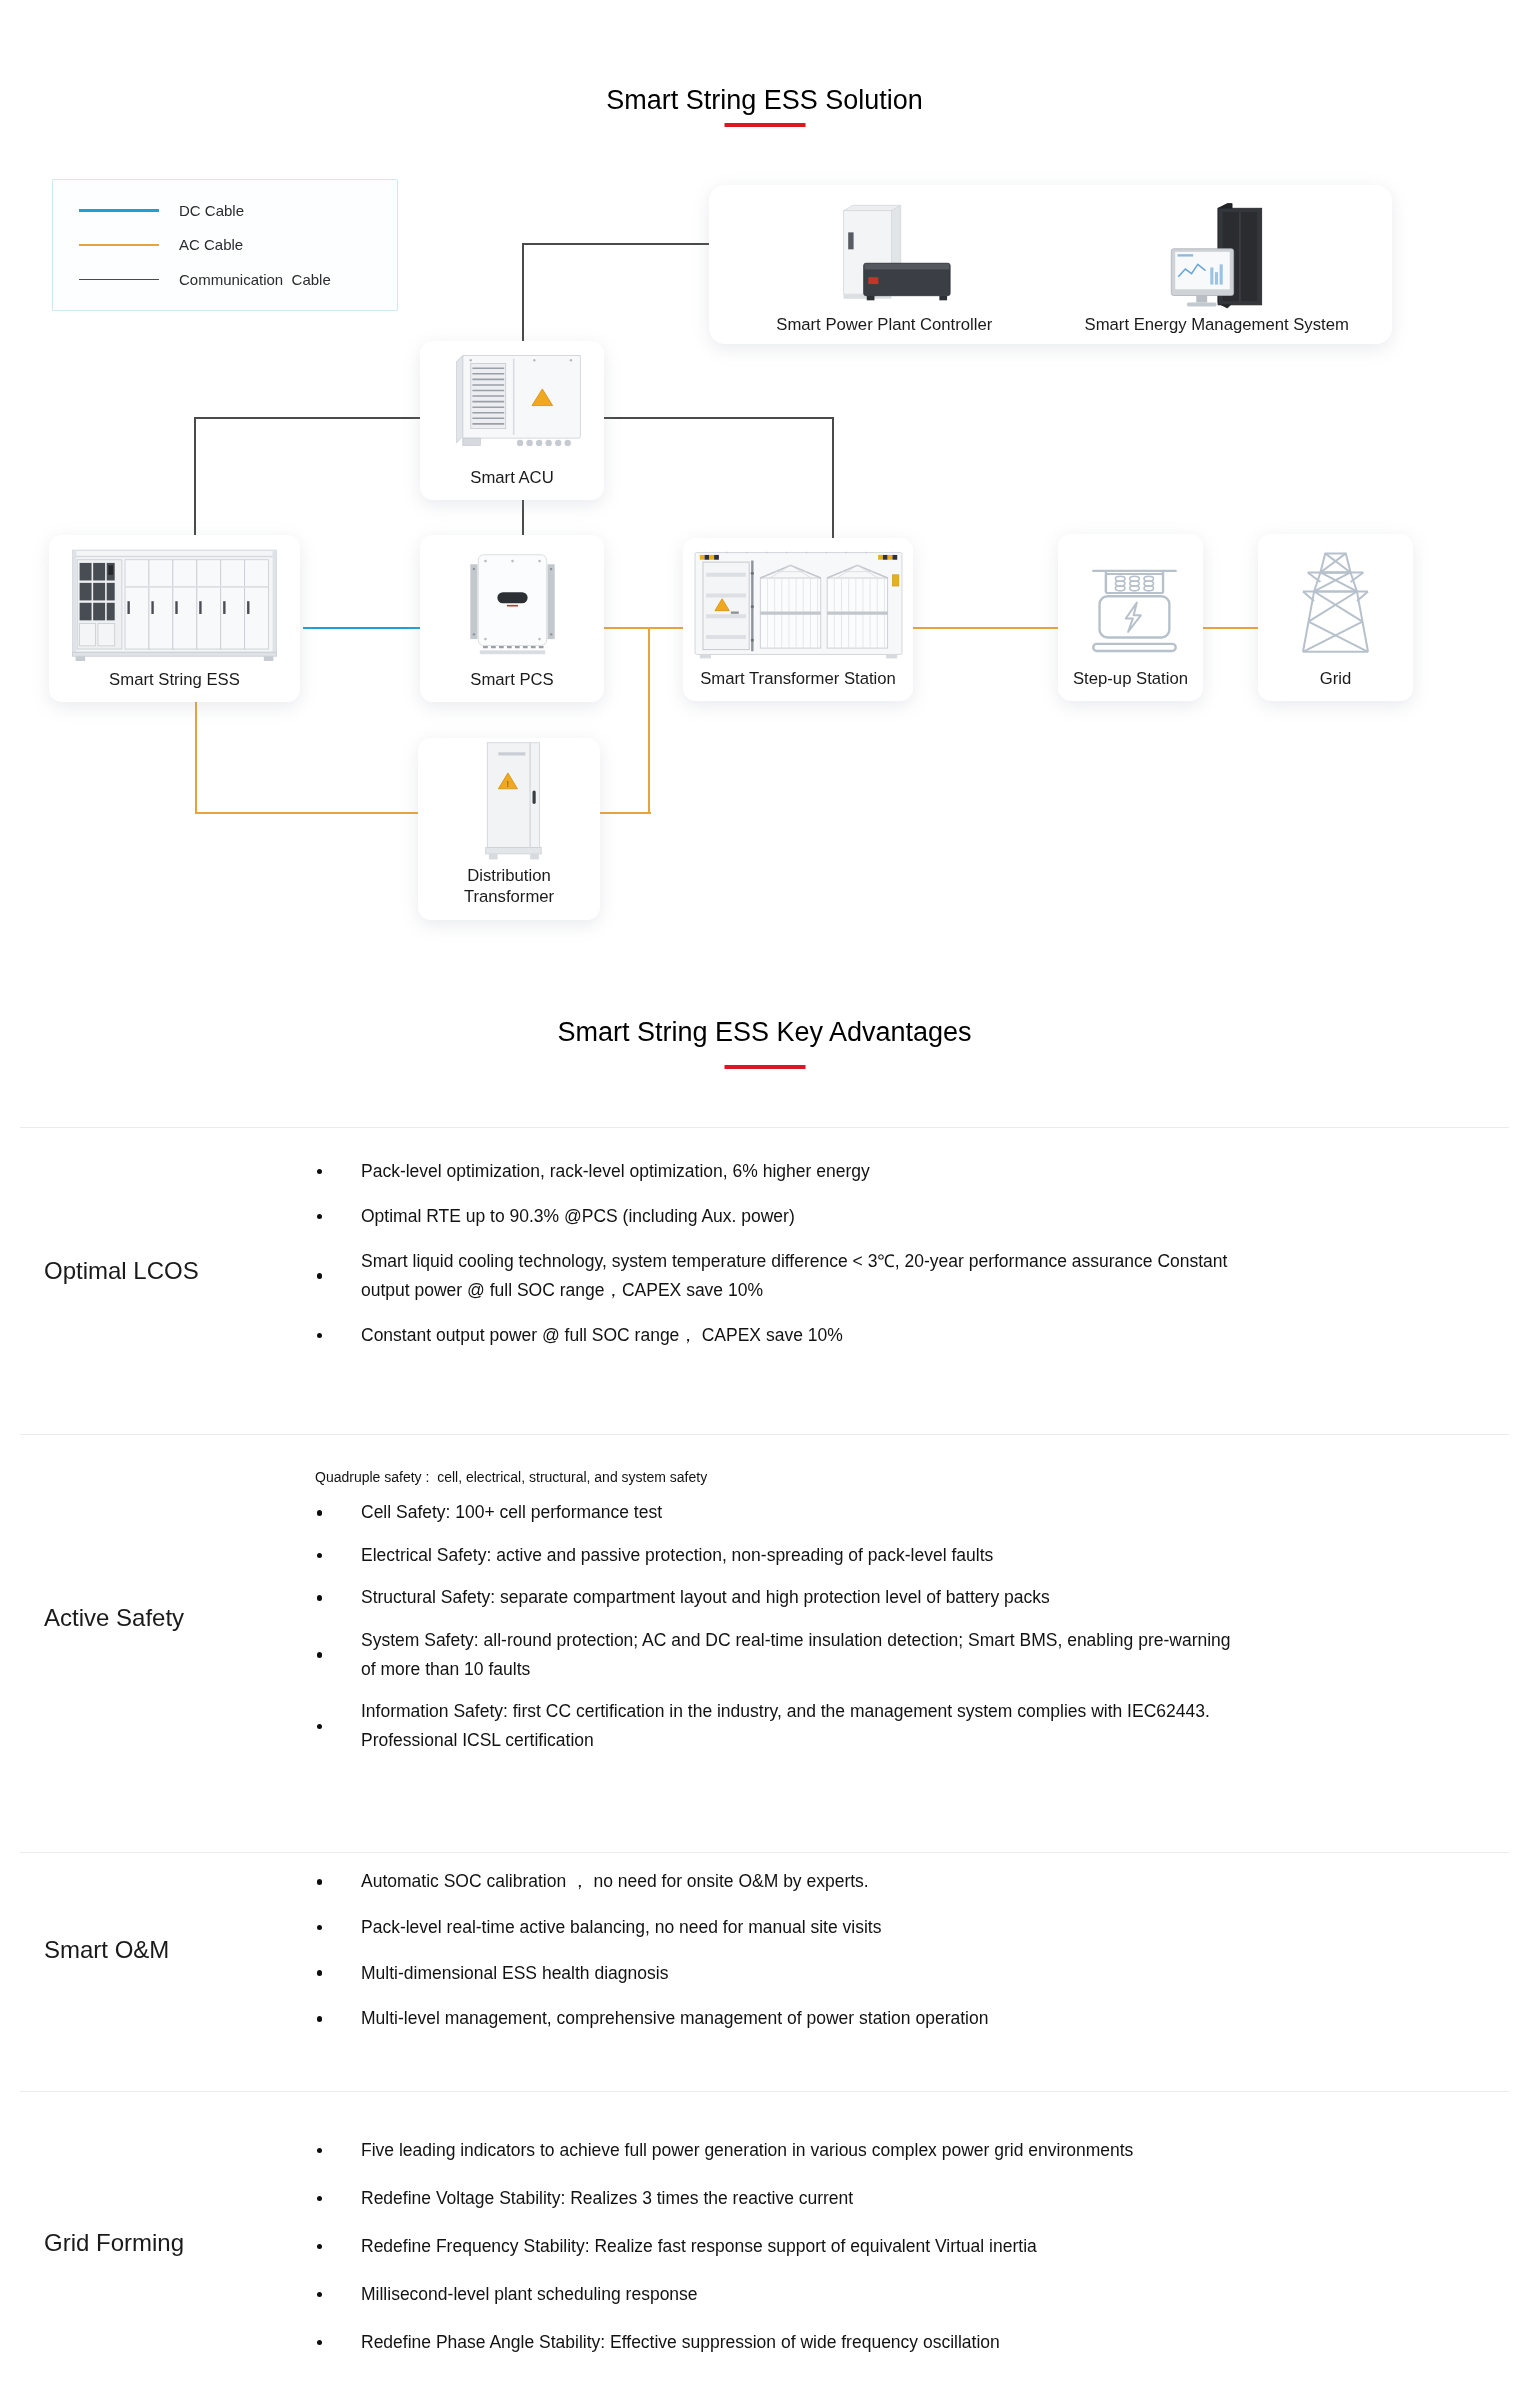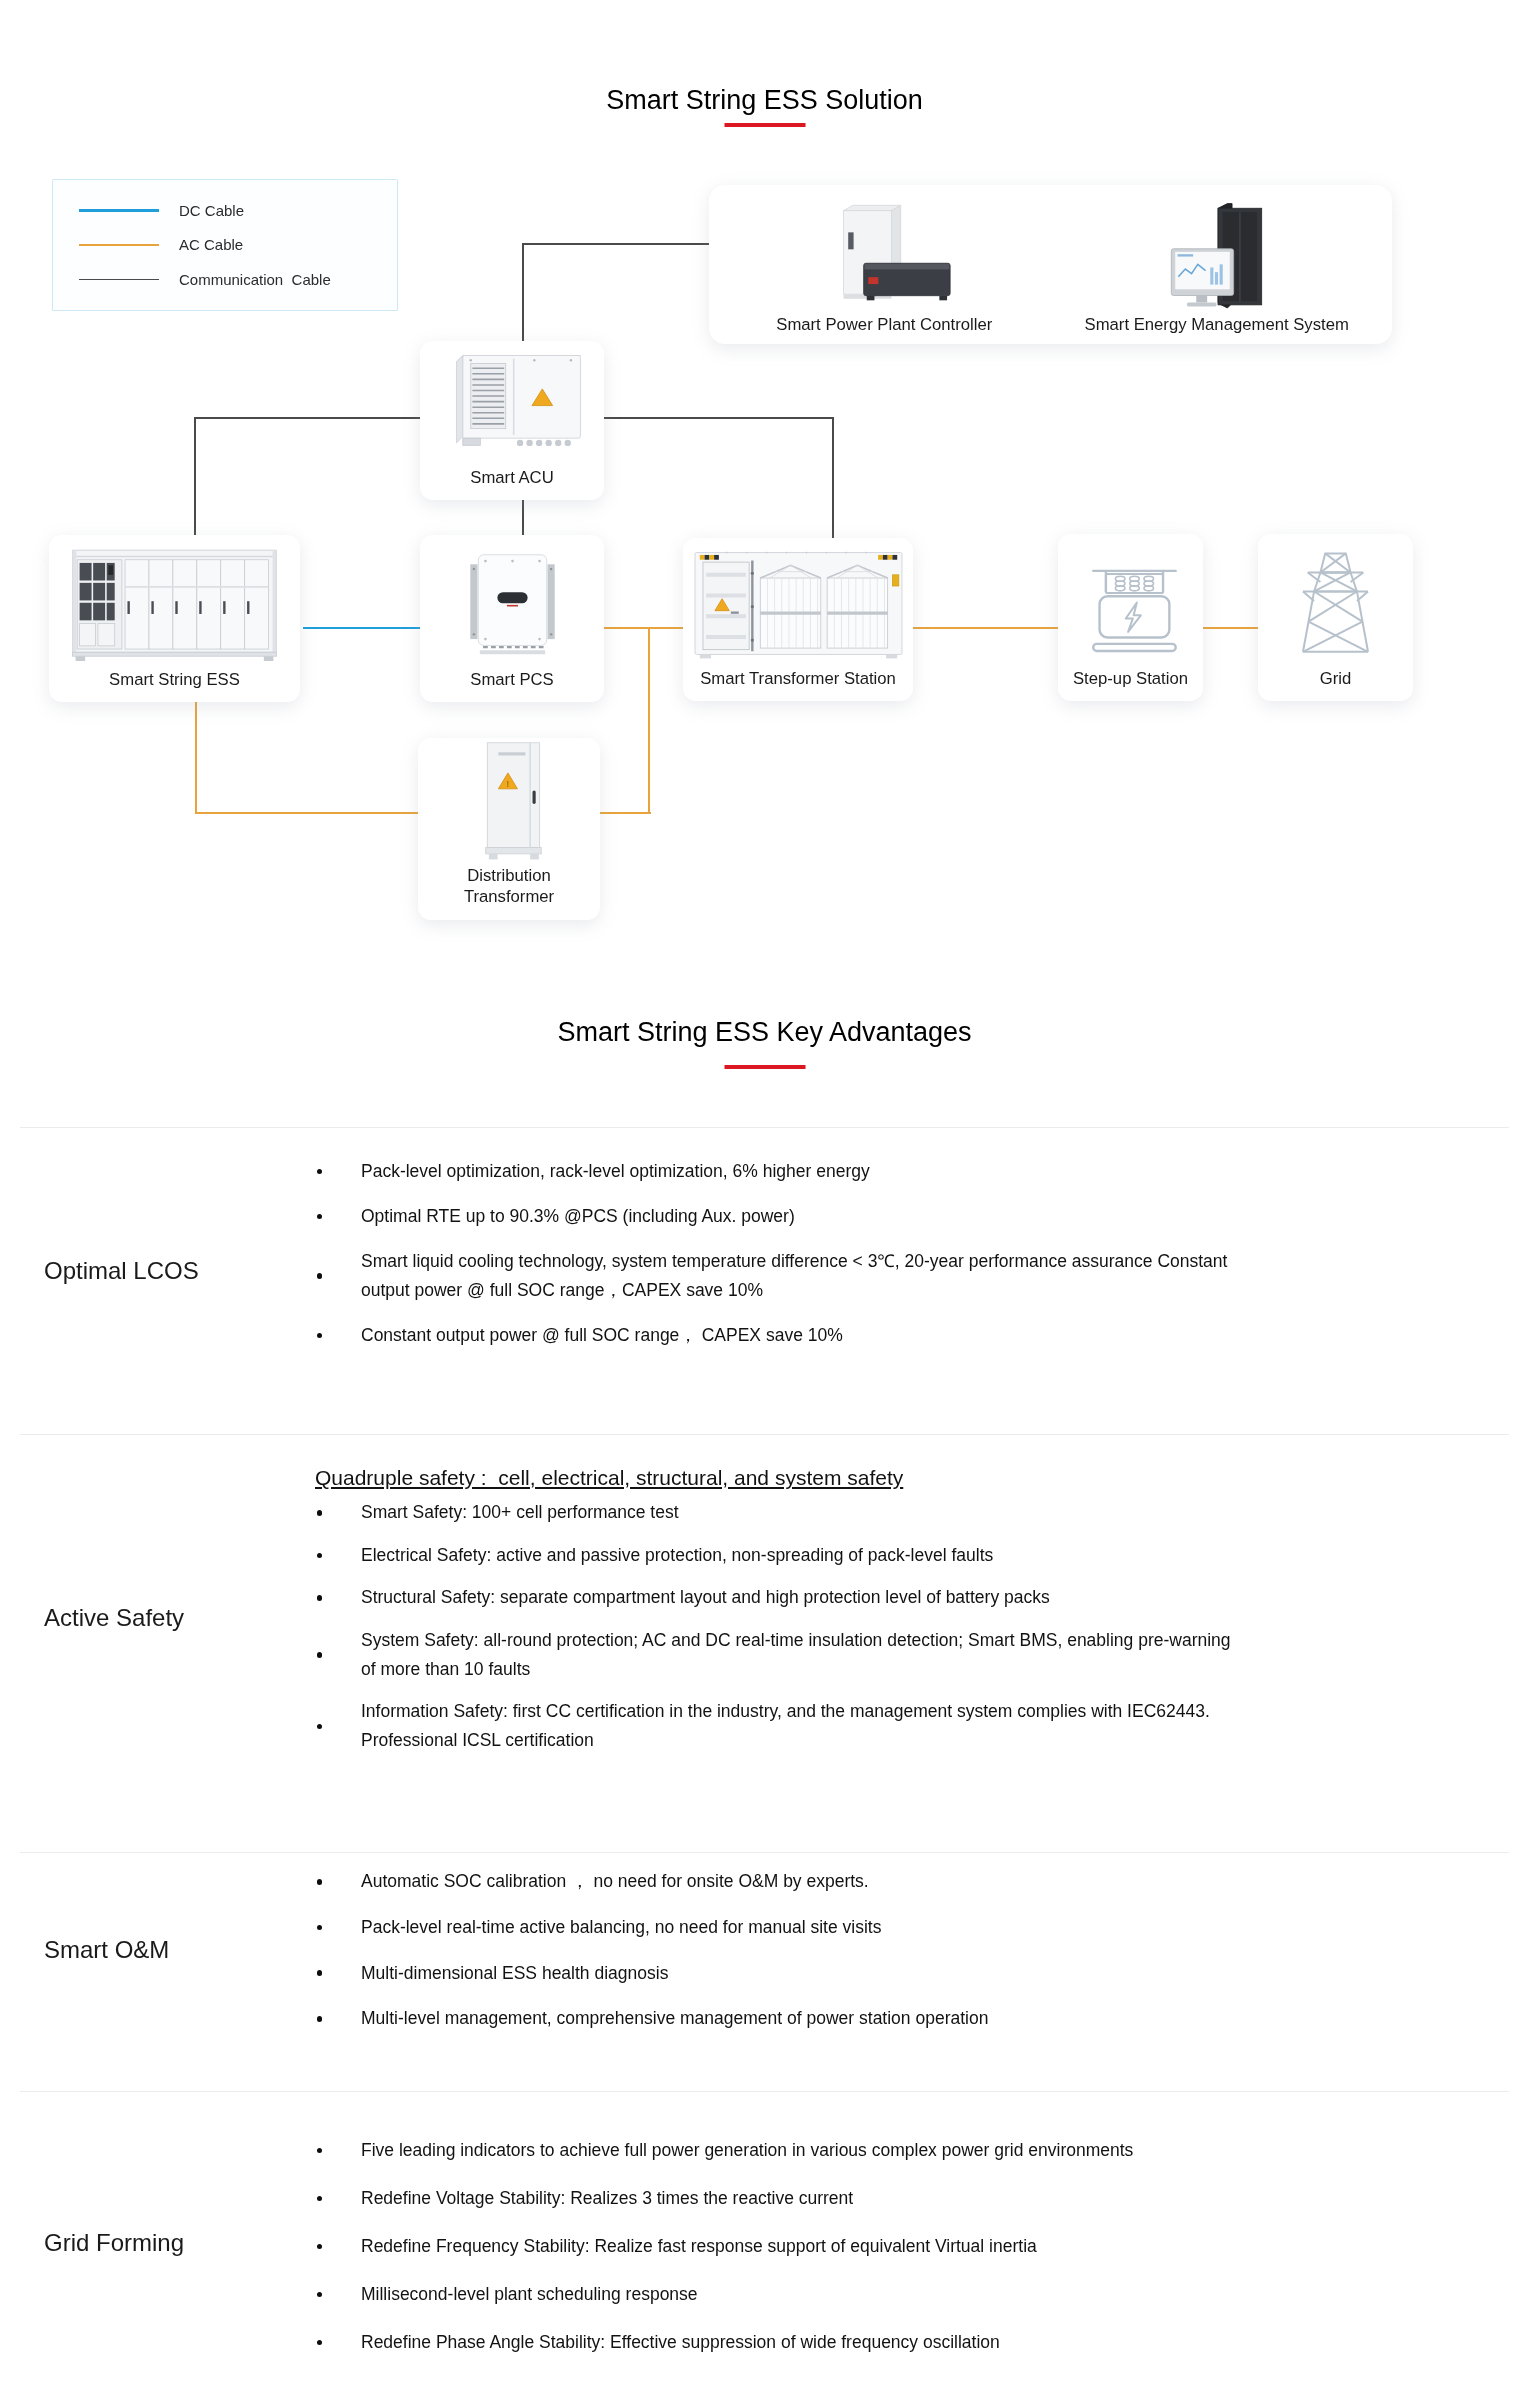"Quadruple safety : cell, electrical," .intro { font-size: 21px -> 14px; text-decoration: underline -> none }
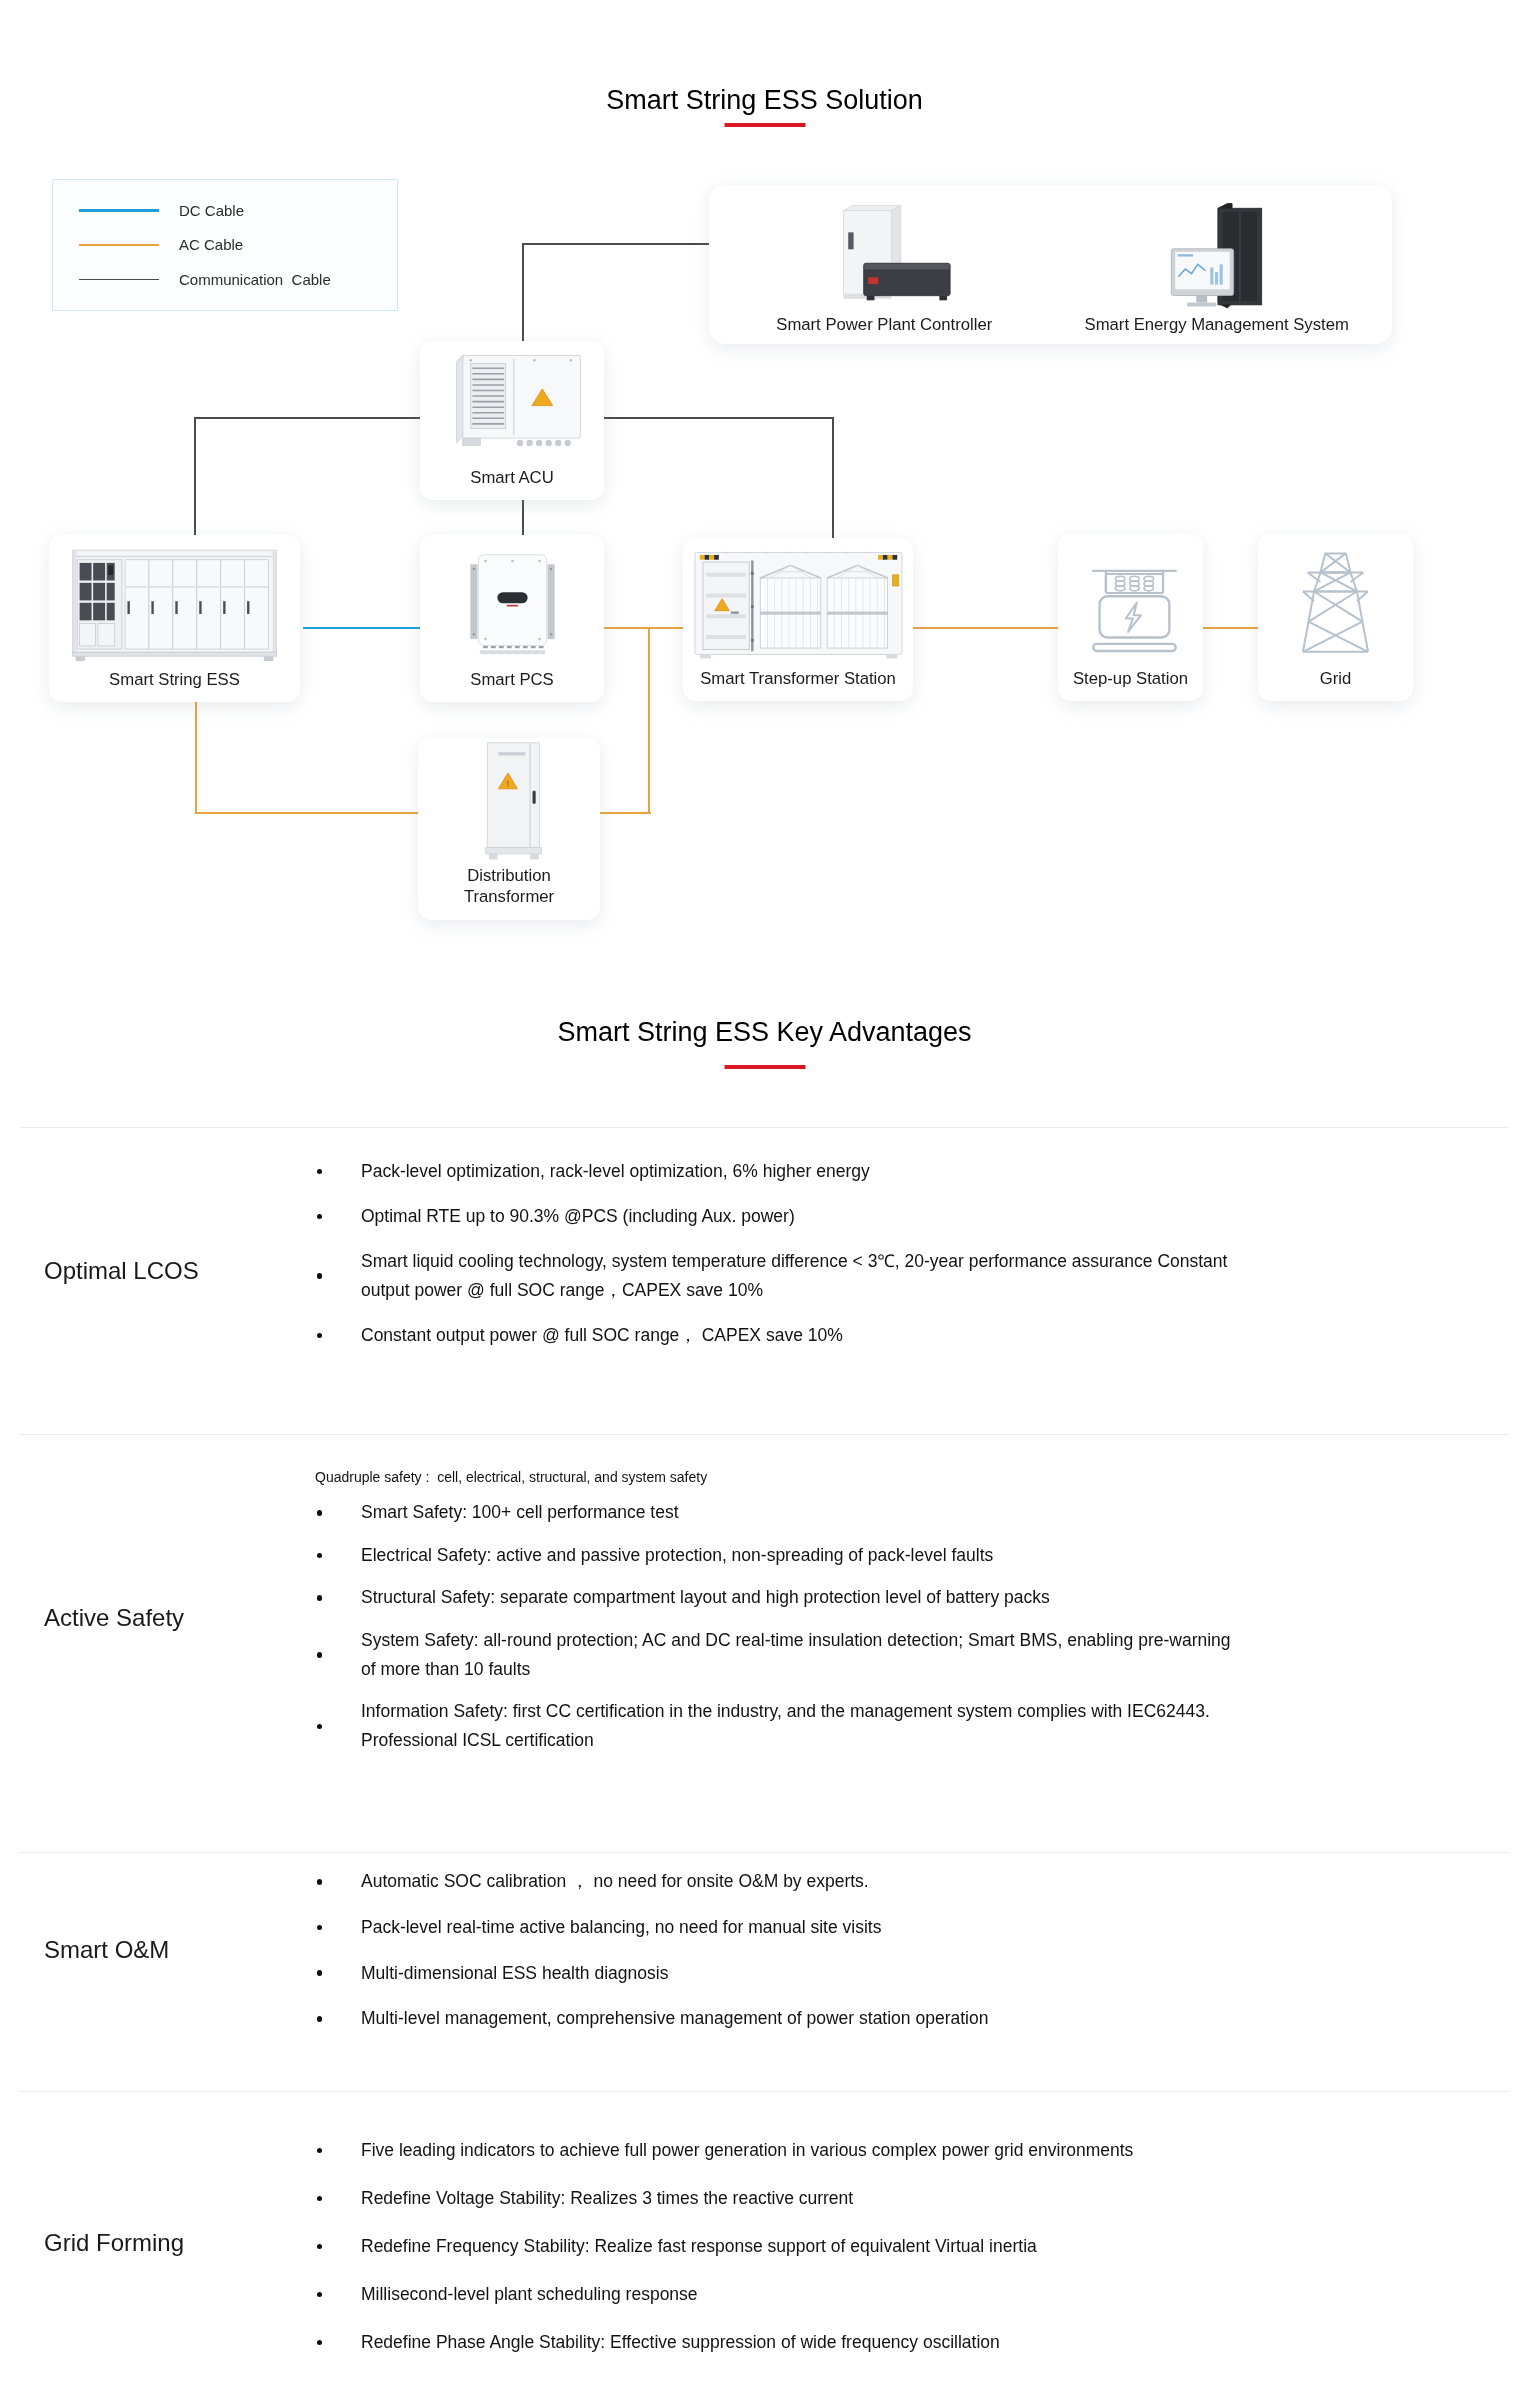"Smart Safety: 100+ cell performance" span.bl { text: Smart -> Cell }
